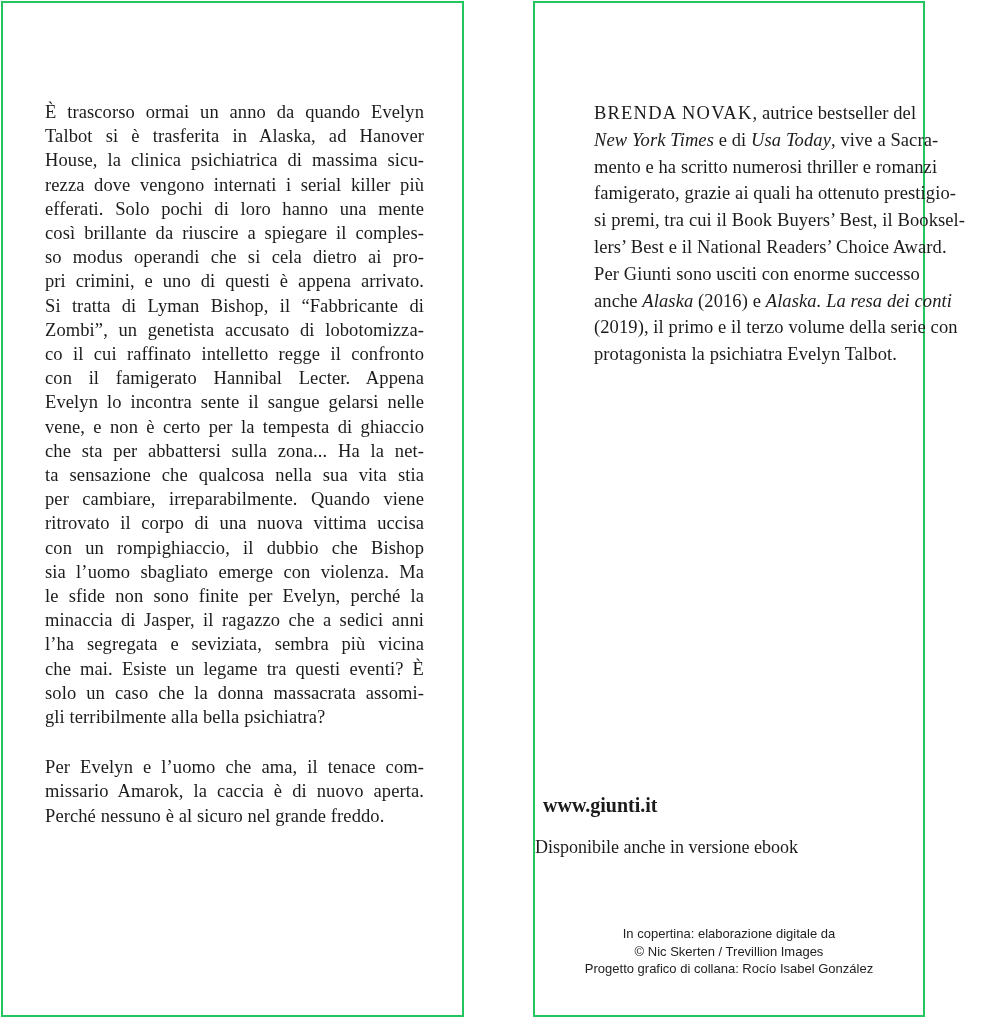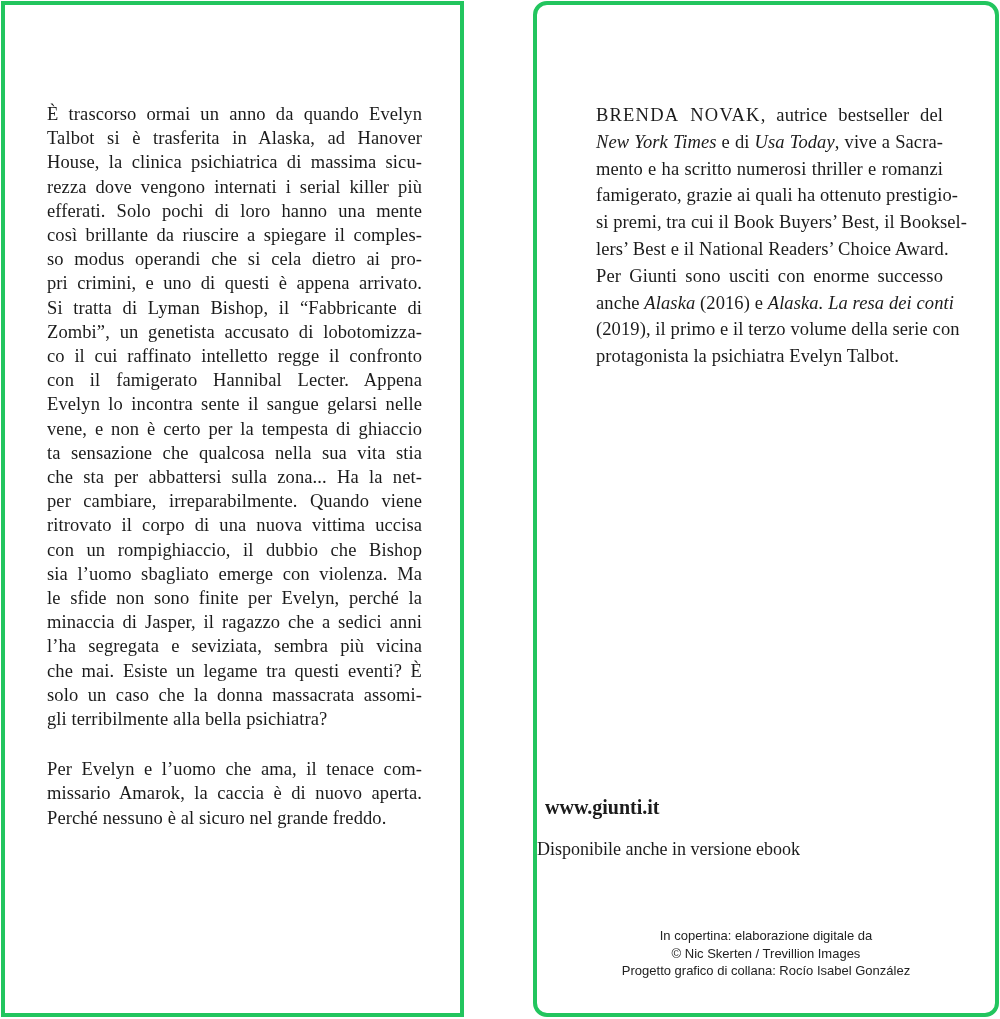"È trascorso ormai un anno" .flap { border: 4px solid #22c55e -> 2px solid #22c55e }
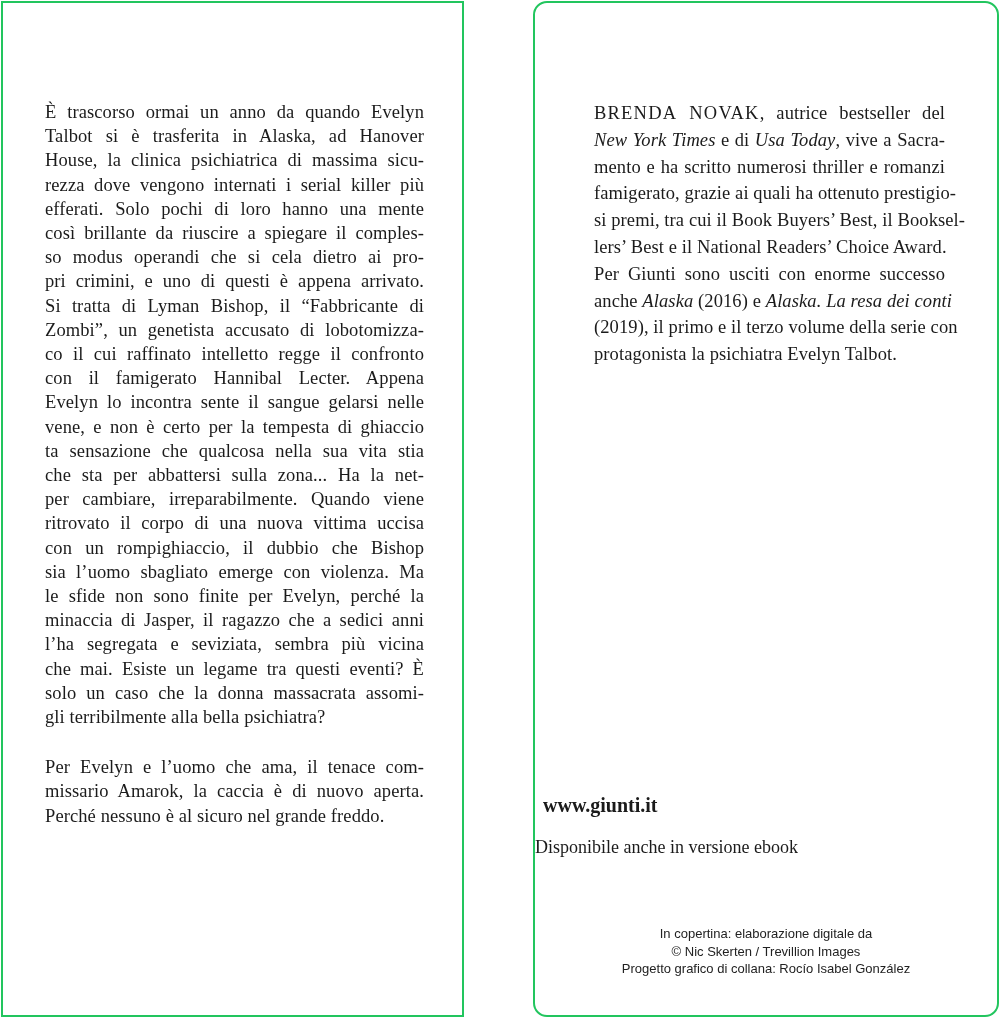"BRENDA NOVAK, autrice bestseller del" .flap-right { border-radius: 14px -> none; width: 466px -> 392px }
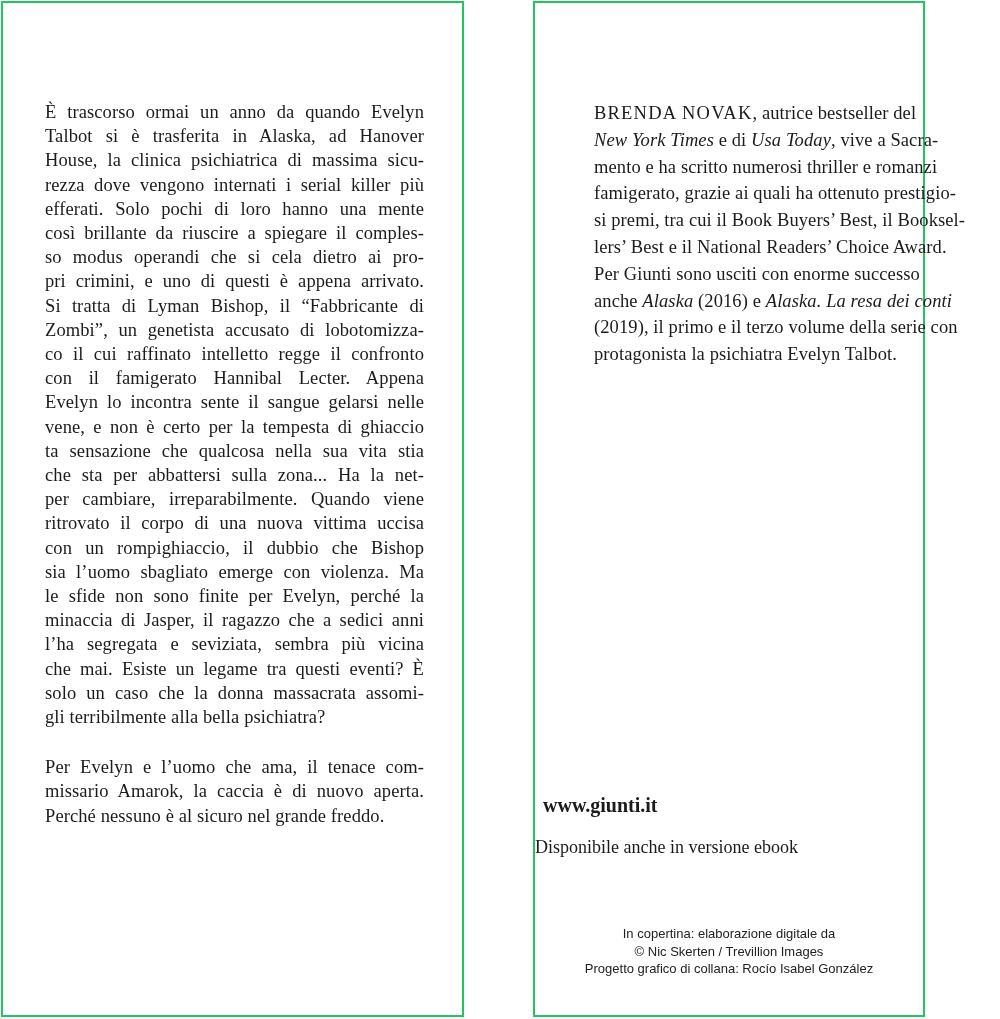"ta sensazione che qualcosa nella" div.line { order: before "che sta per abbattersi sulla" -> after "che sta per abbattersi sulla" }
